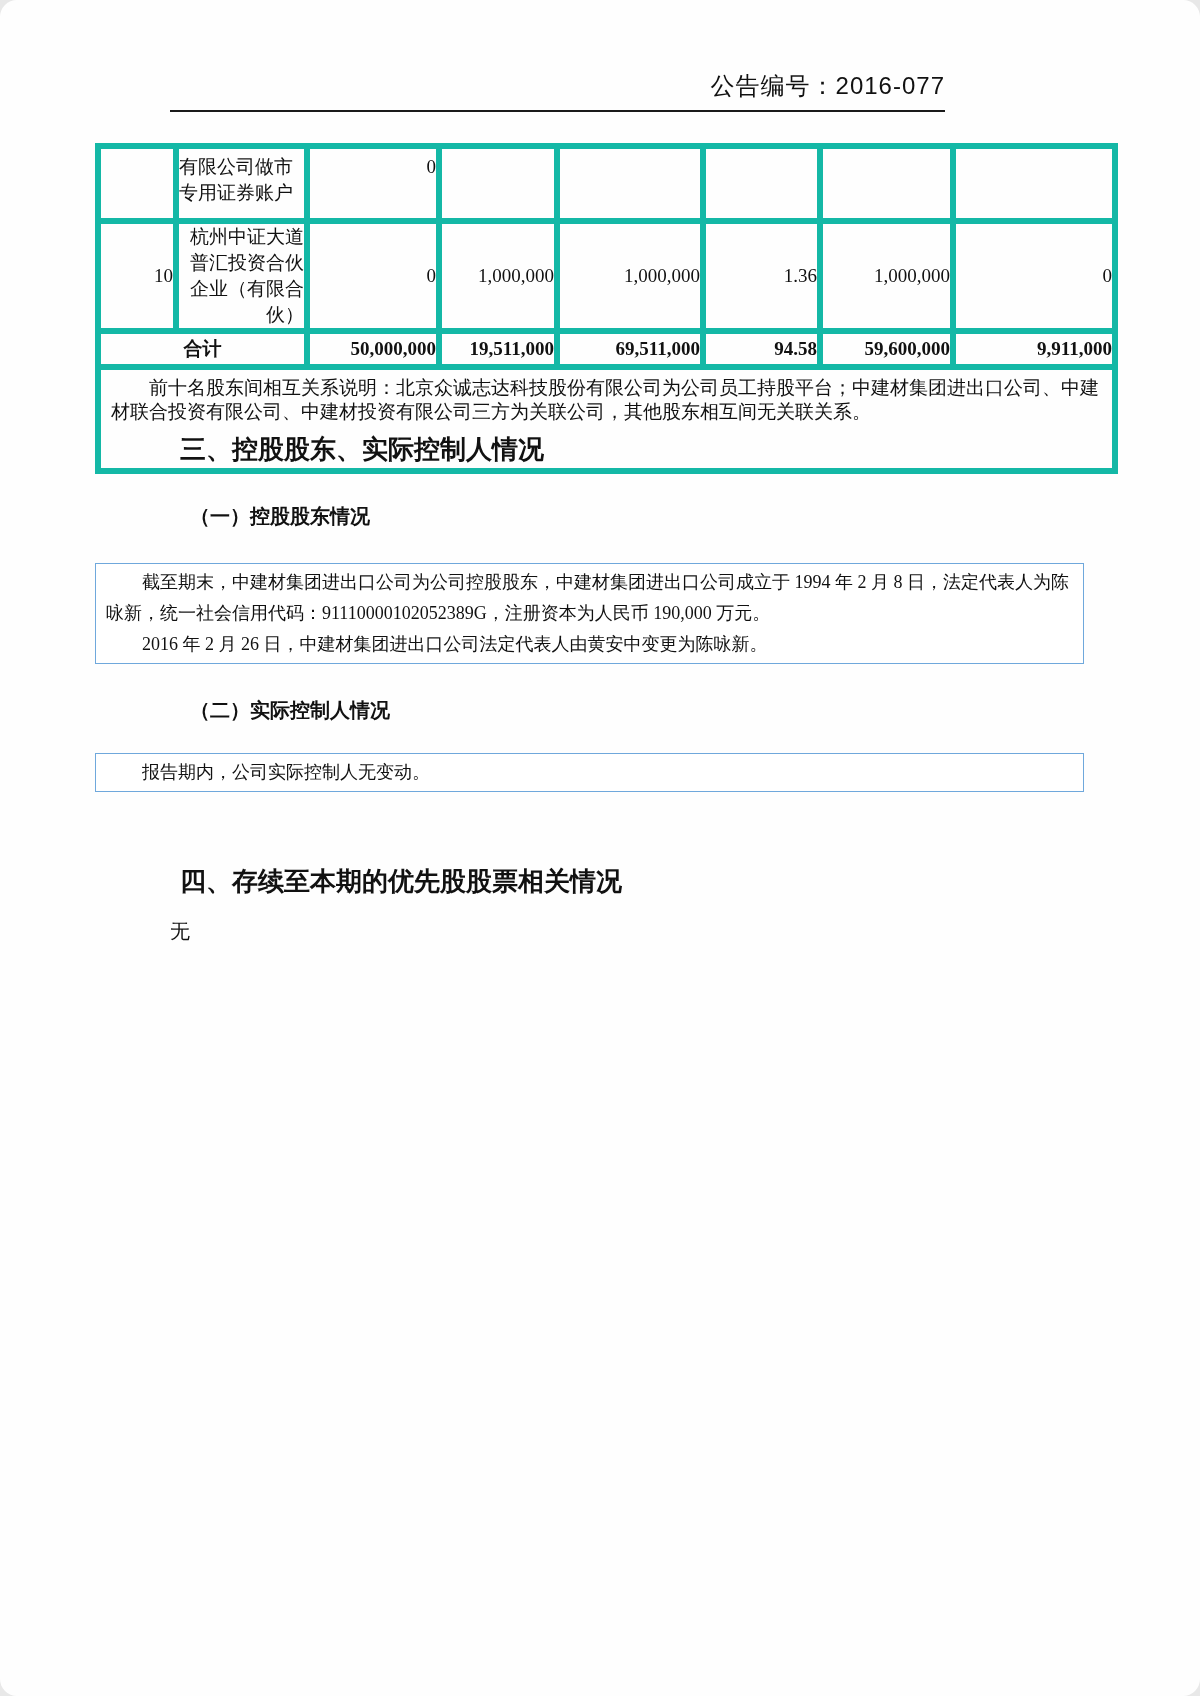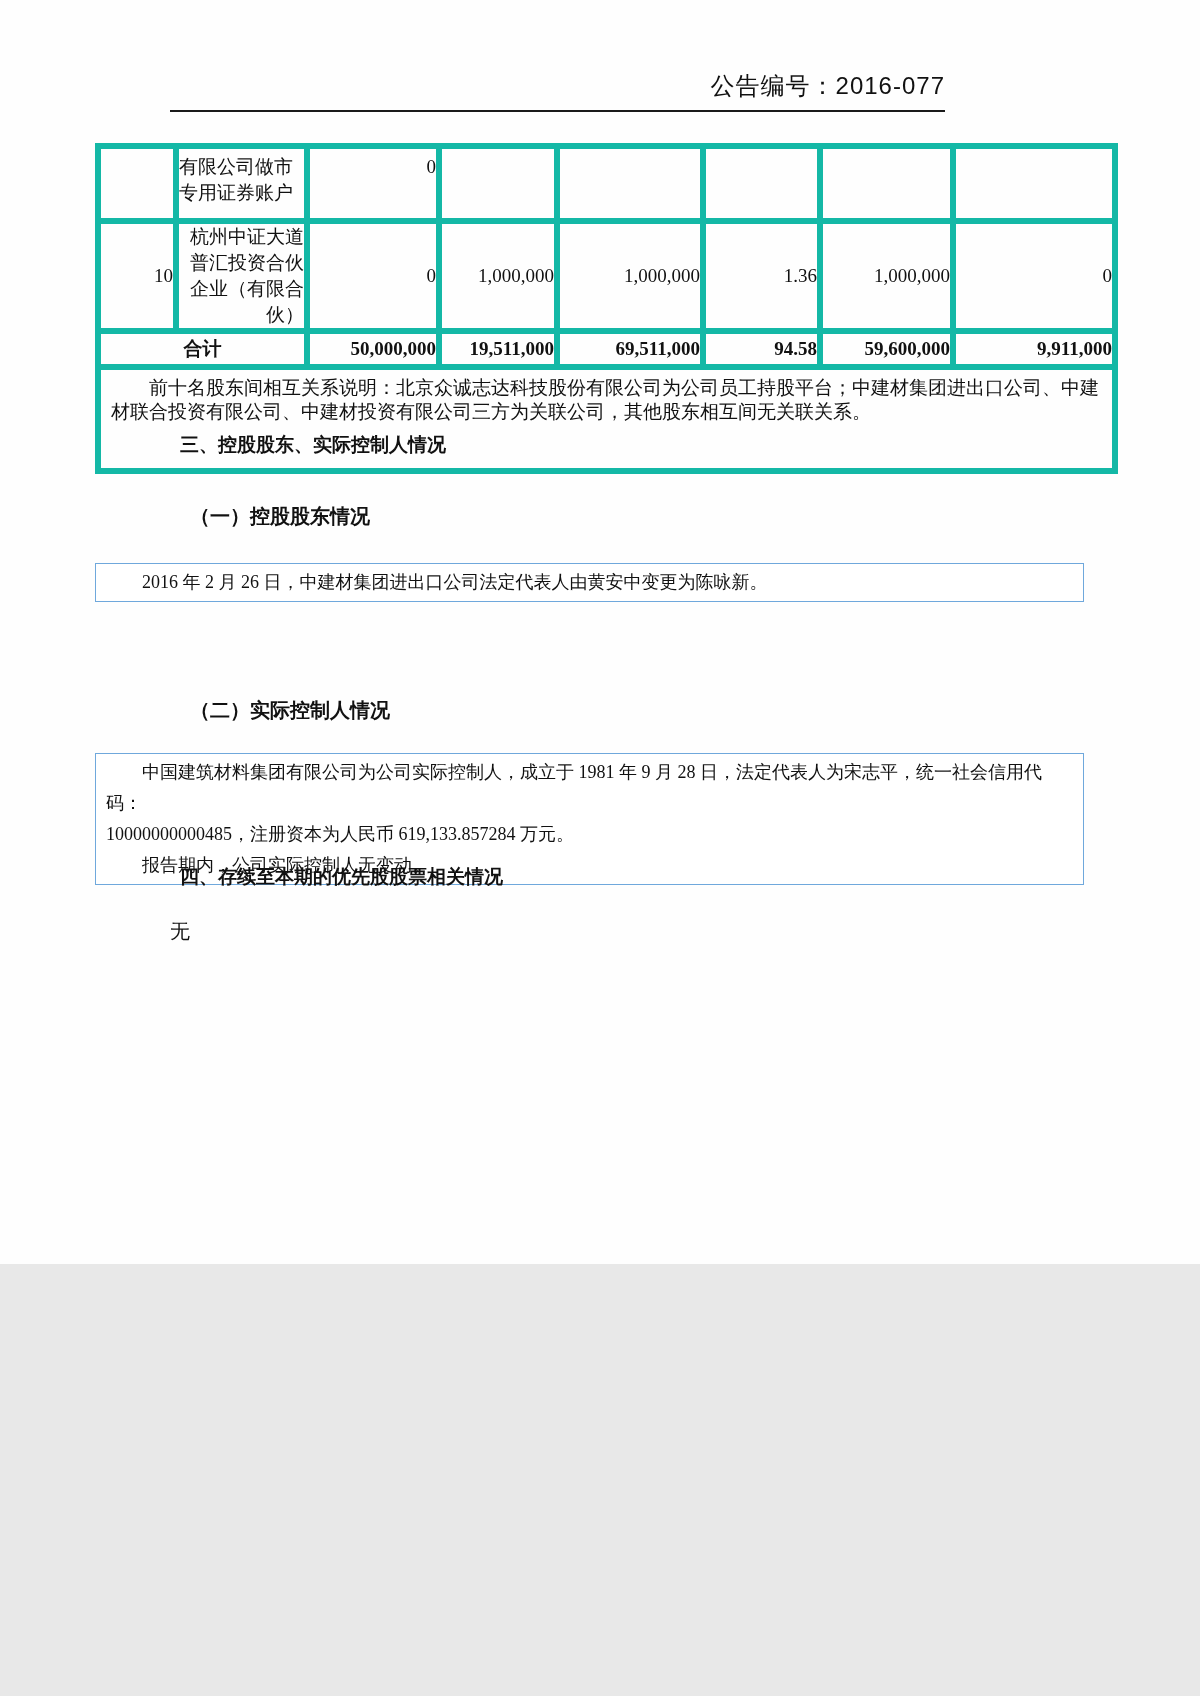"公告编号：2016-077" .page { border-radius: none -> 17px; height: 1264px -> 1696px }
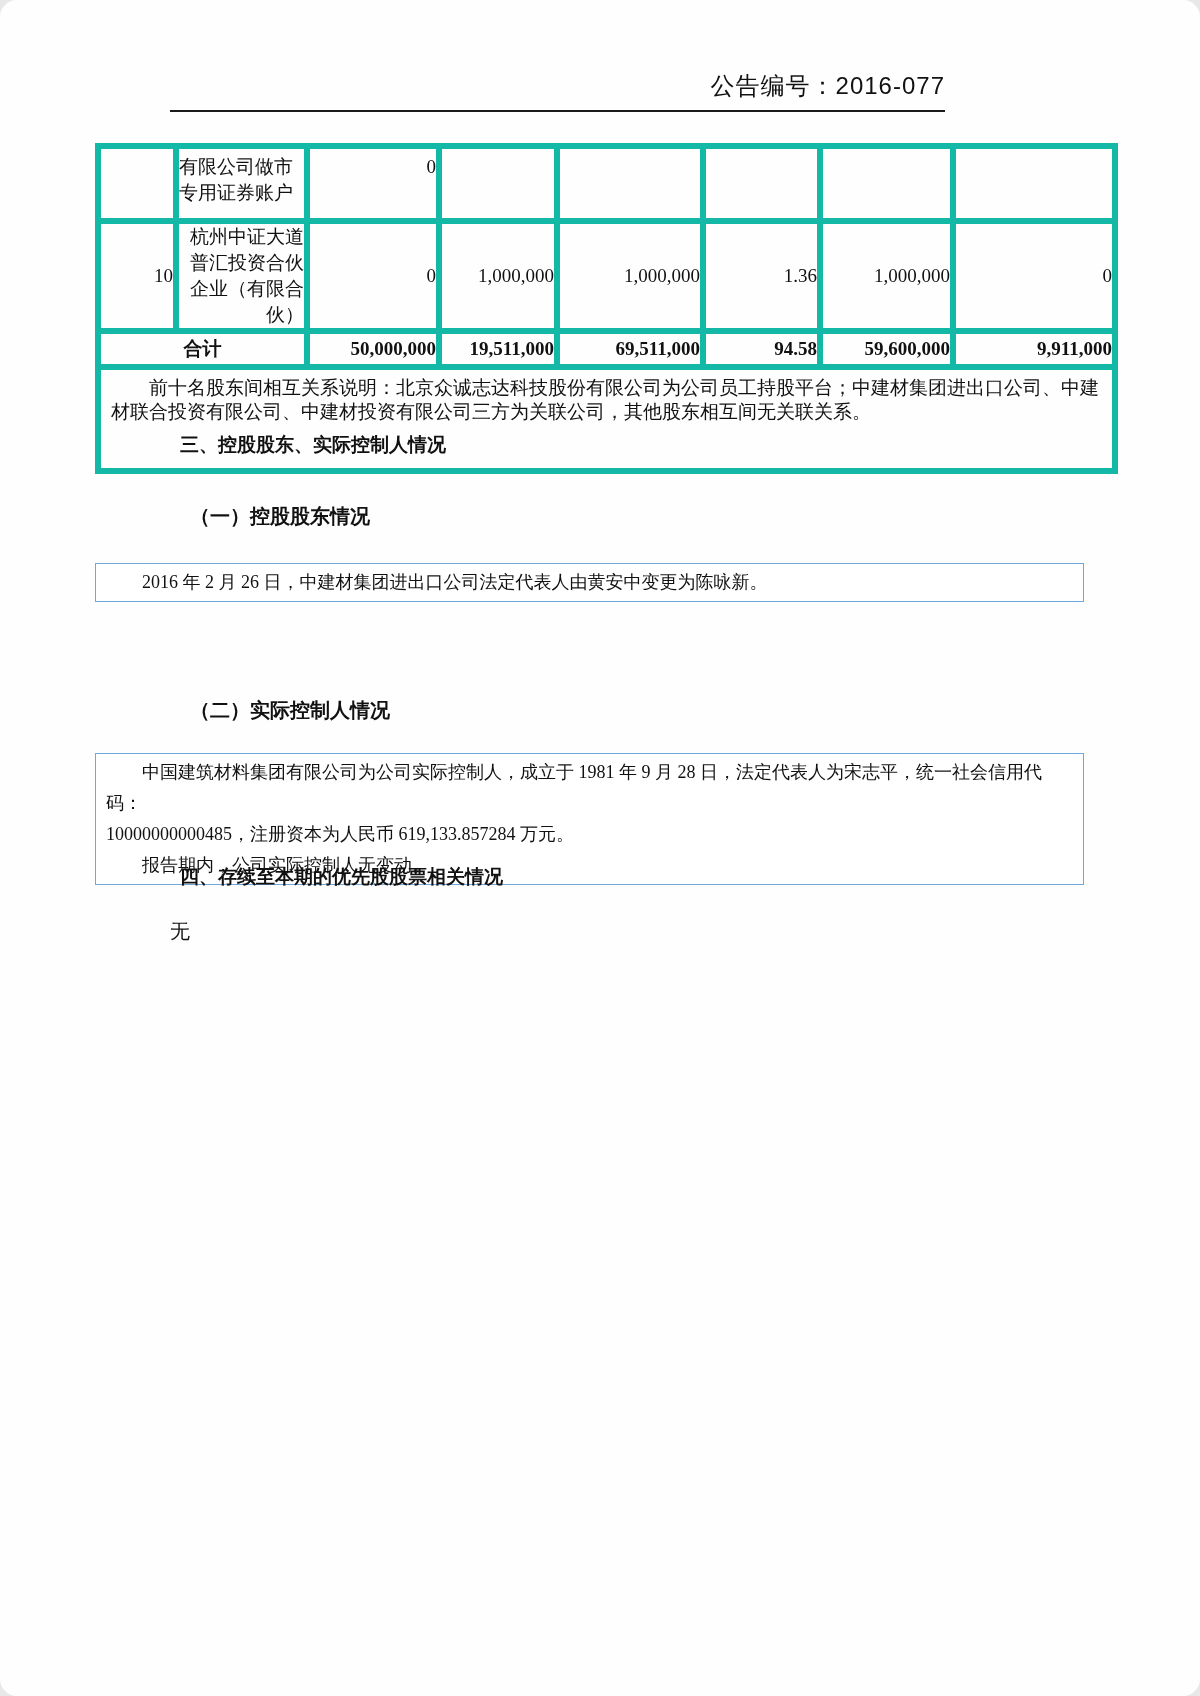"三、控股股东、实际控制人情况" .h-sec { font-size: 19px -> 26px }
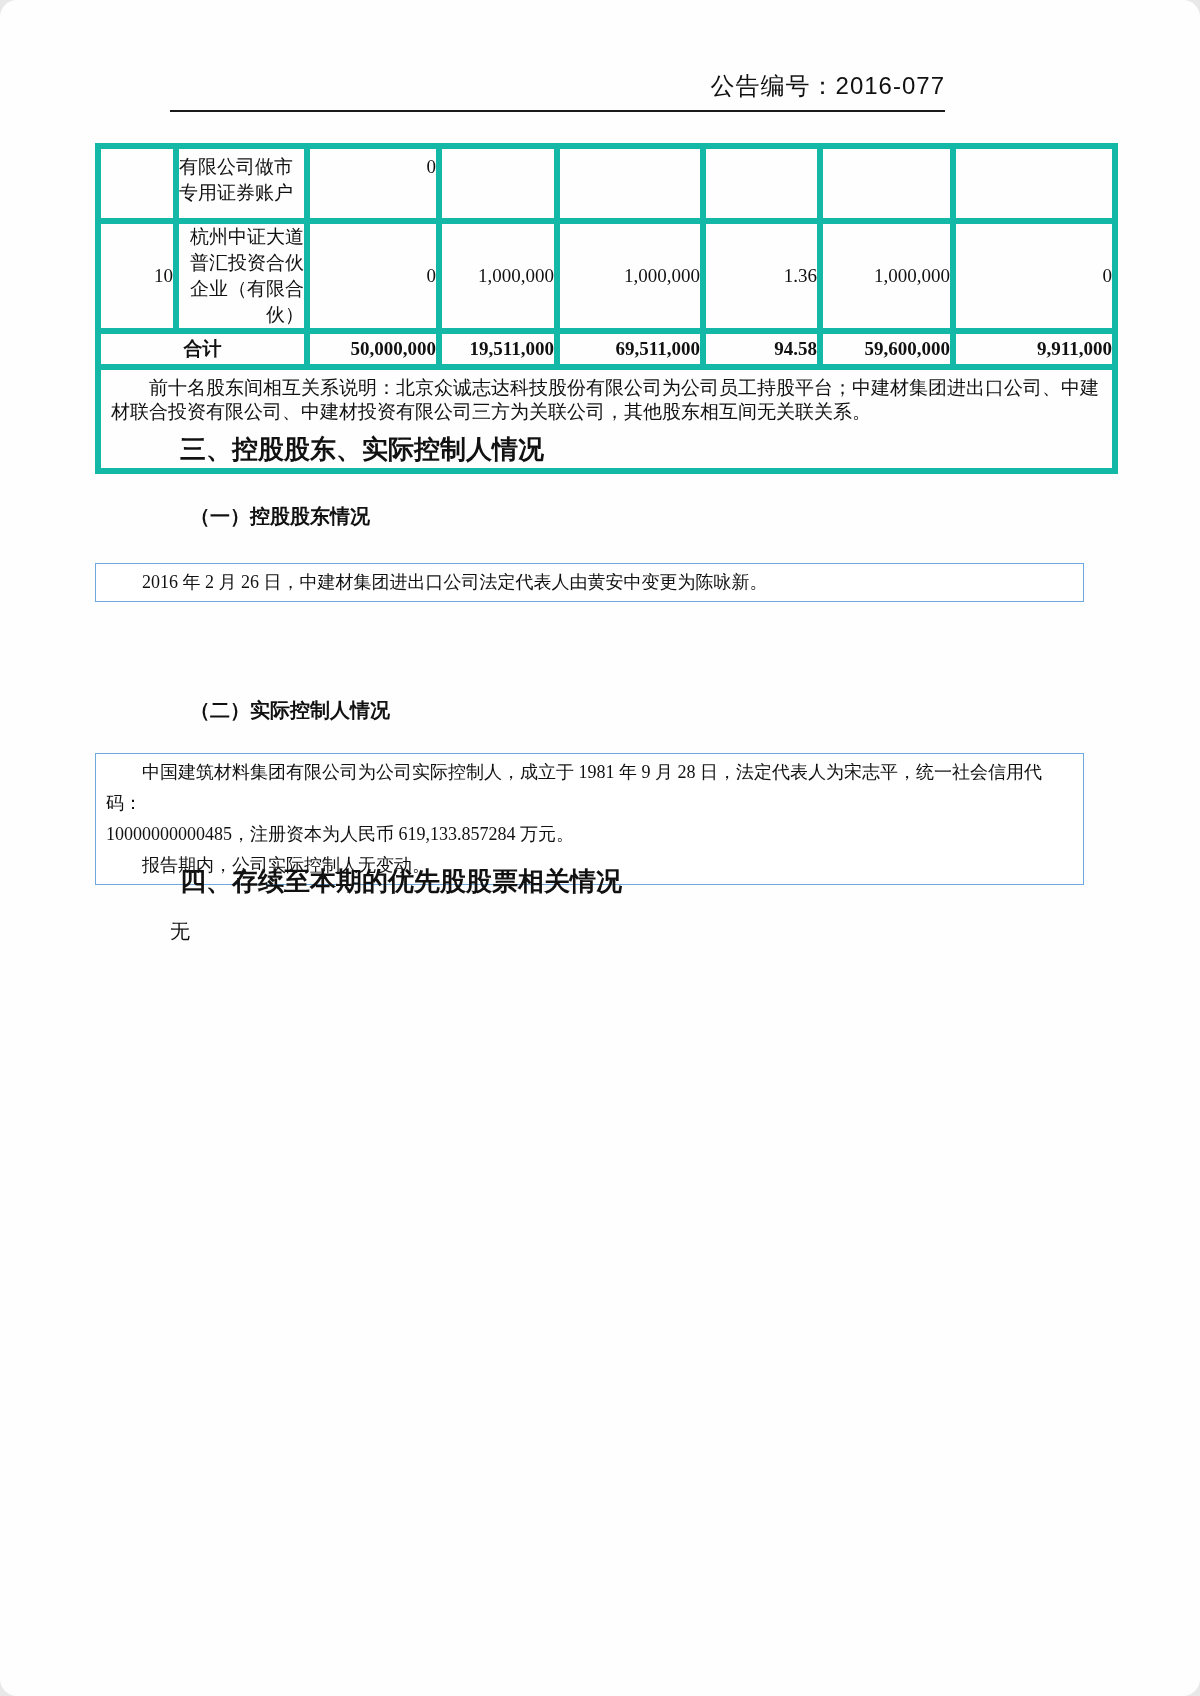"截至期末，中建材集团进出口公司为公司控股股东，中建材集团进出口公司成立于" p { html: none -> <p>截至期末，中建材集团进出口公司为公司控股股东，中建材集团进出口公司成立于 1994 年 2 月 8 日，法定代表人为陈 咏新，统一社会信用代码：91110000102052389G，注册资本为人民币 190,000 万元。</p> }
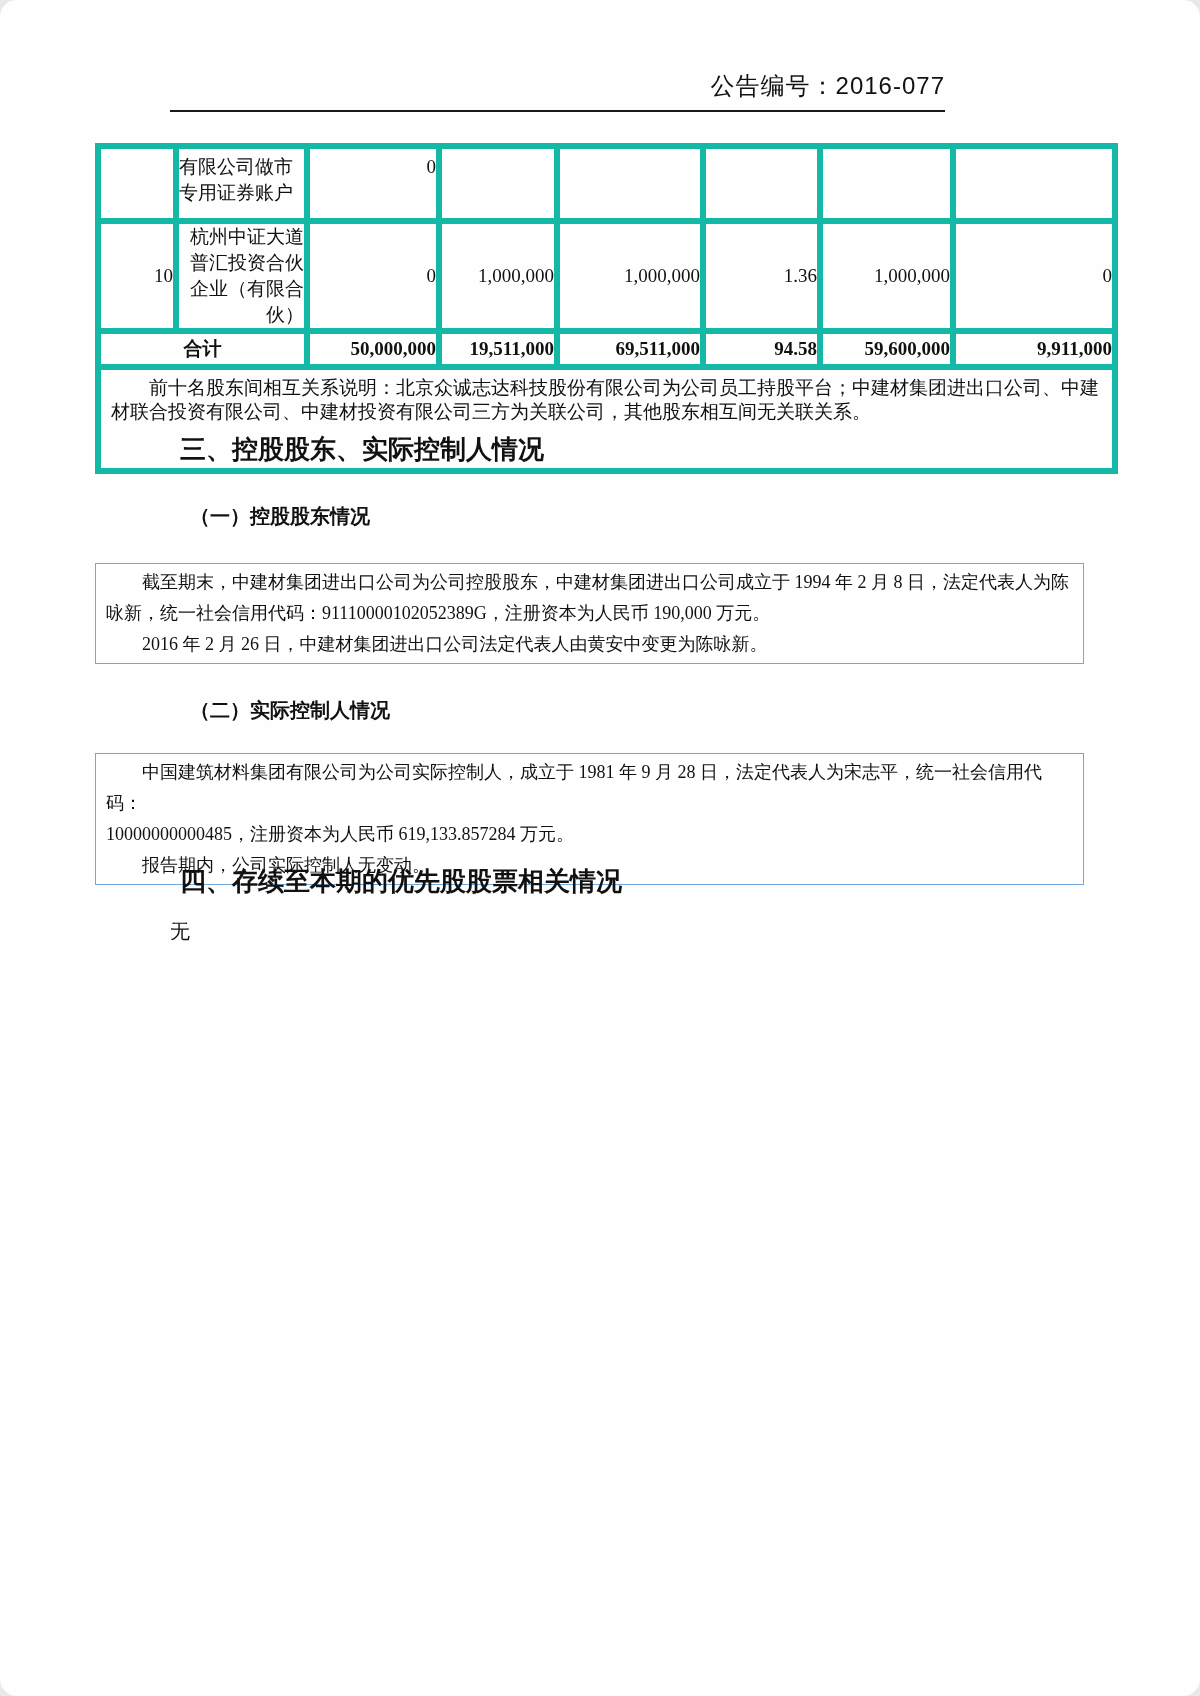"中国建筑材料集团有限公司为公司实际控制人，成立于 1981 年 9 月" p { html: <p>中国建筑材料集团有限公司为公司实际控制人，成立于 1981 年 9 月 28 日，法定代表人为宋志平，统一社会信用代码： 10000000000485，注册资本为人民币 619,133.857284 万元。</p> -> none }
